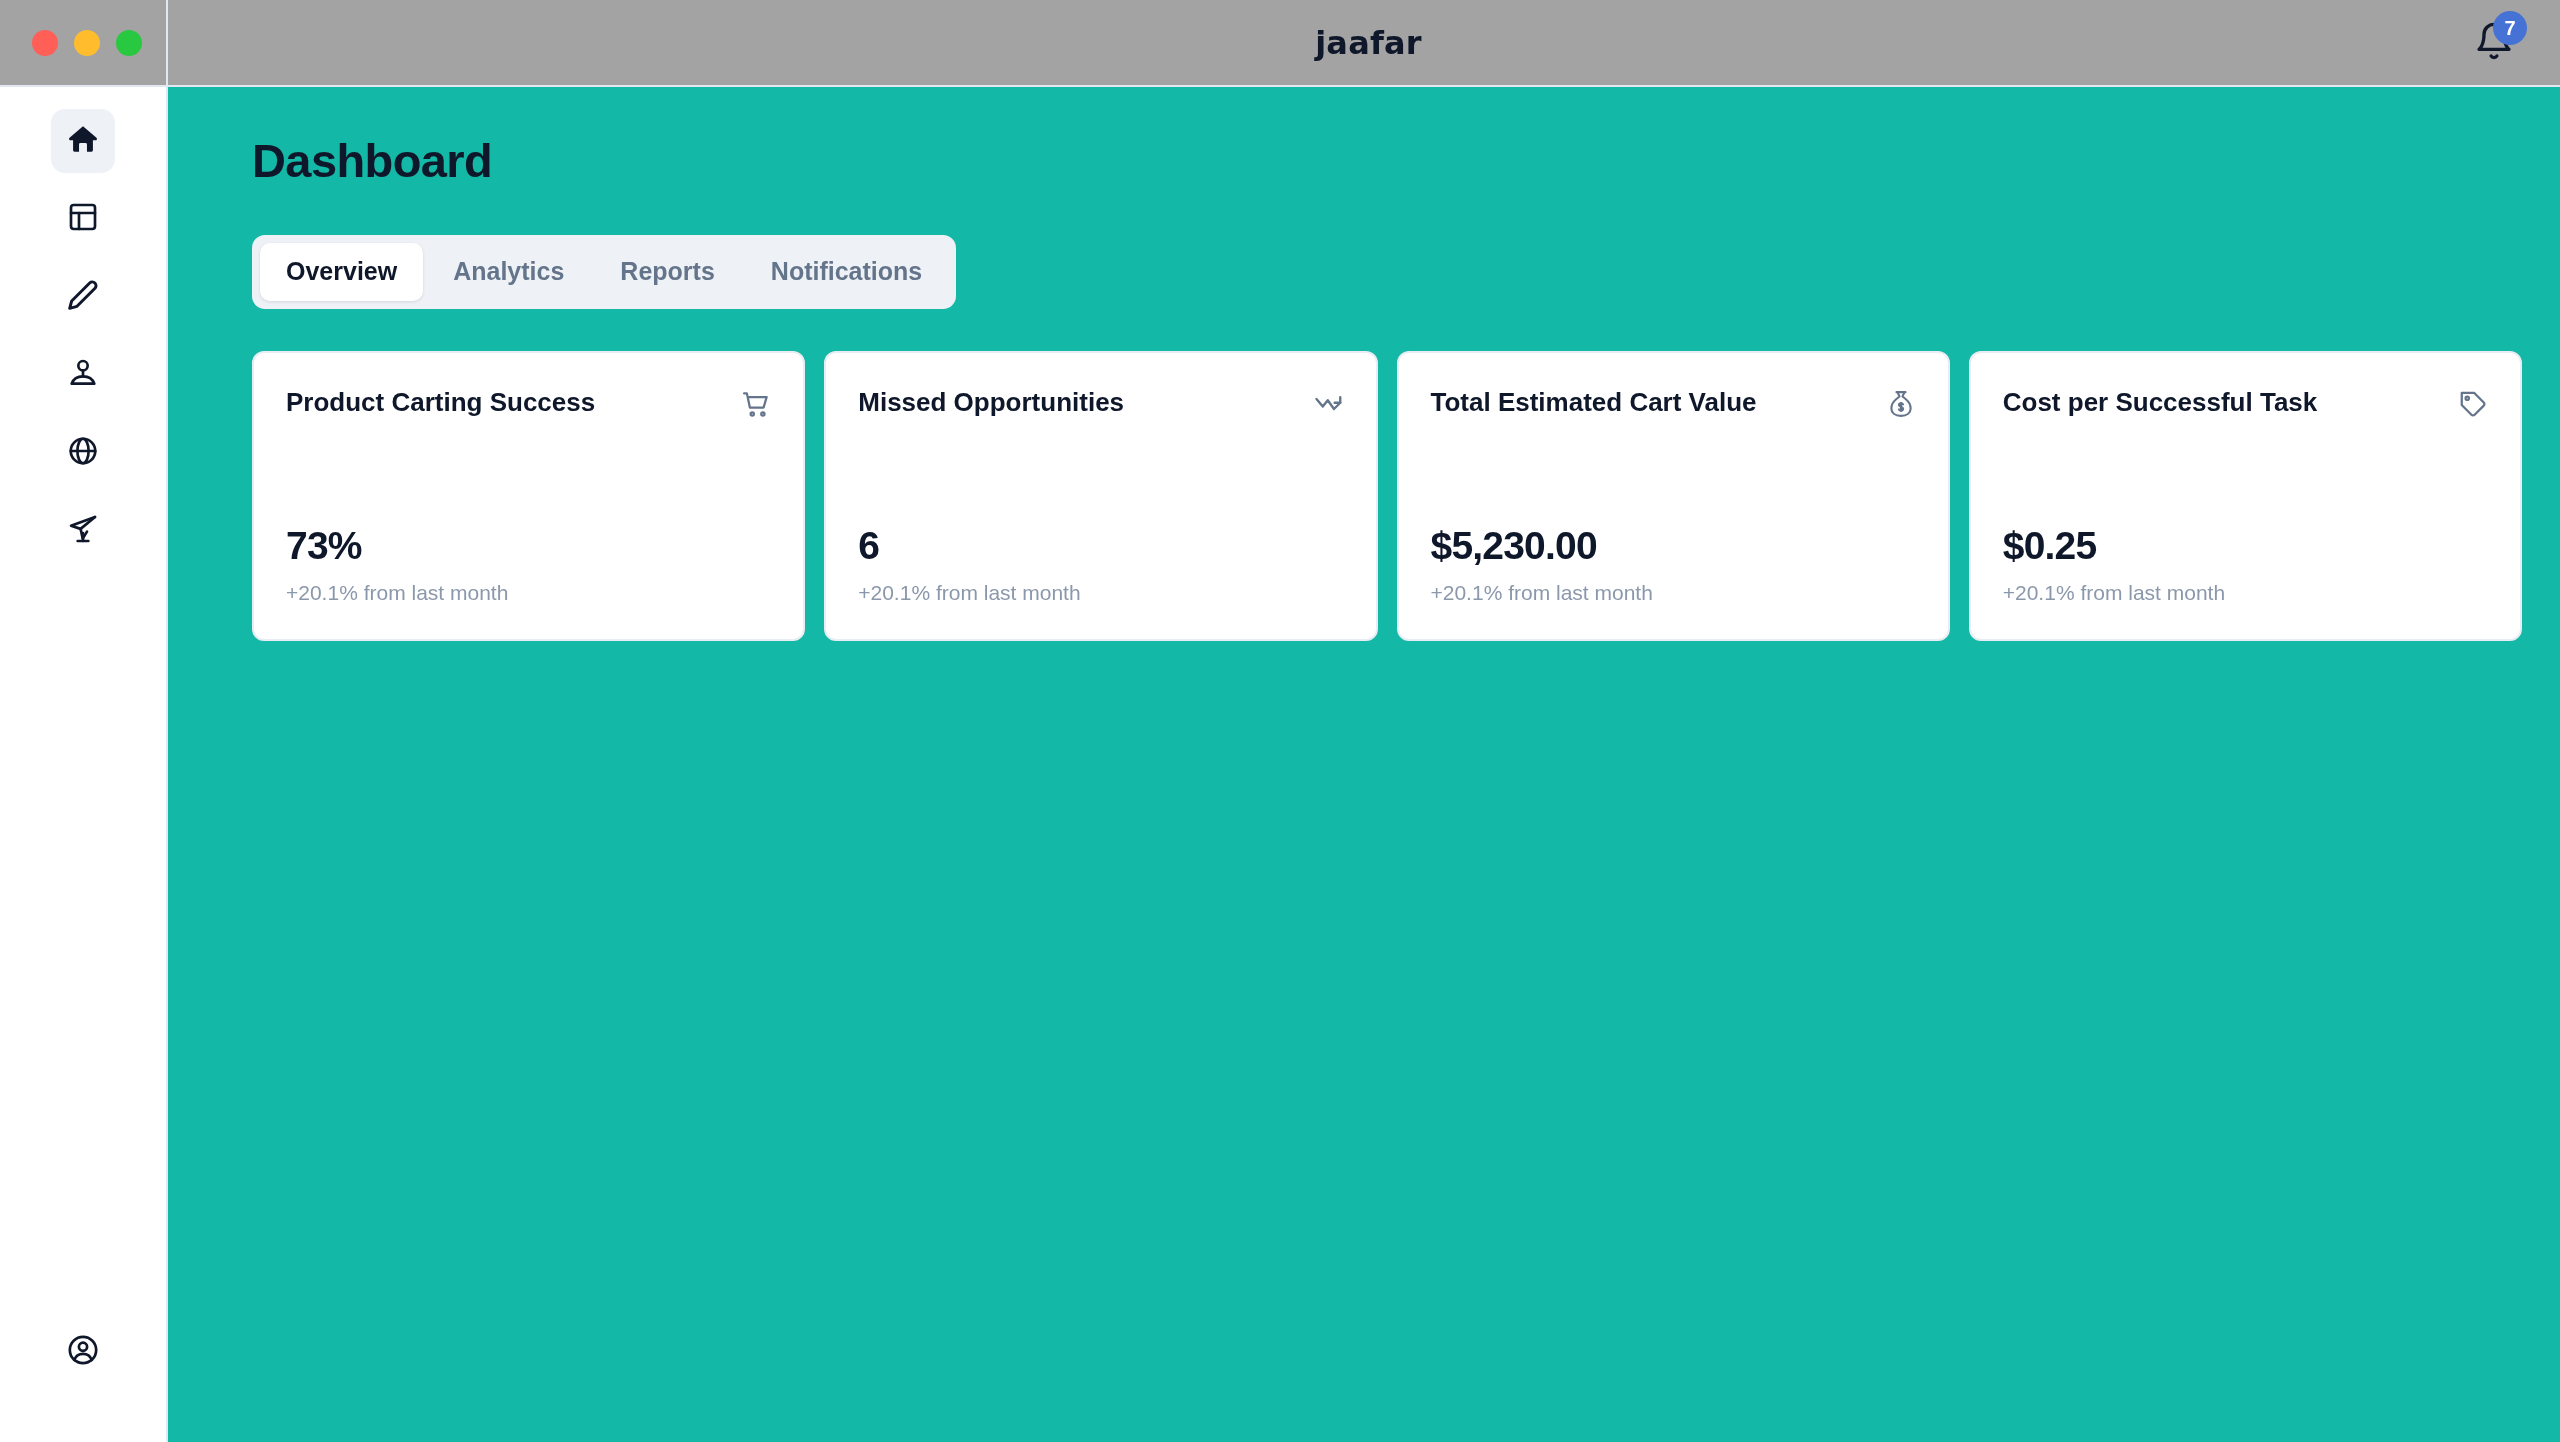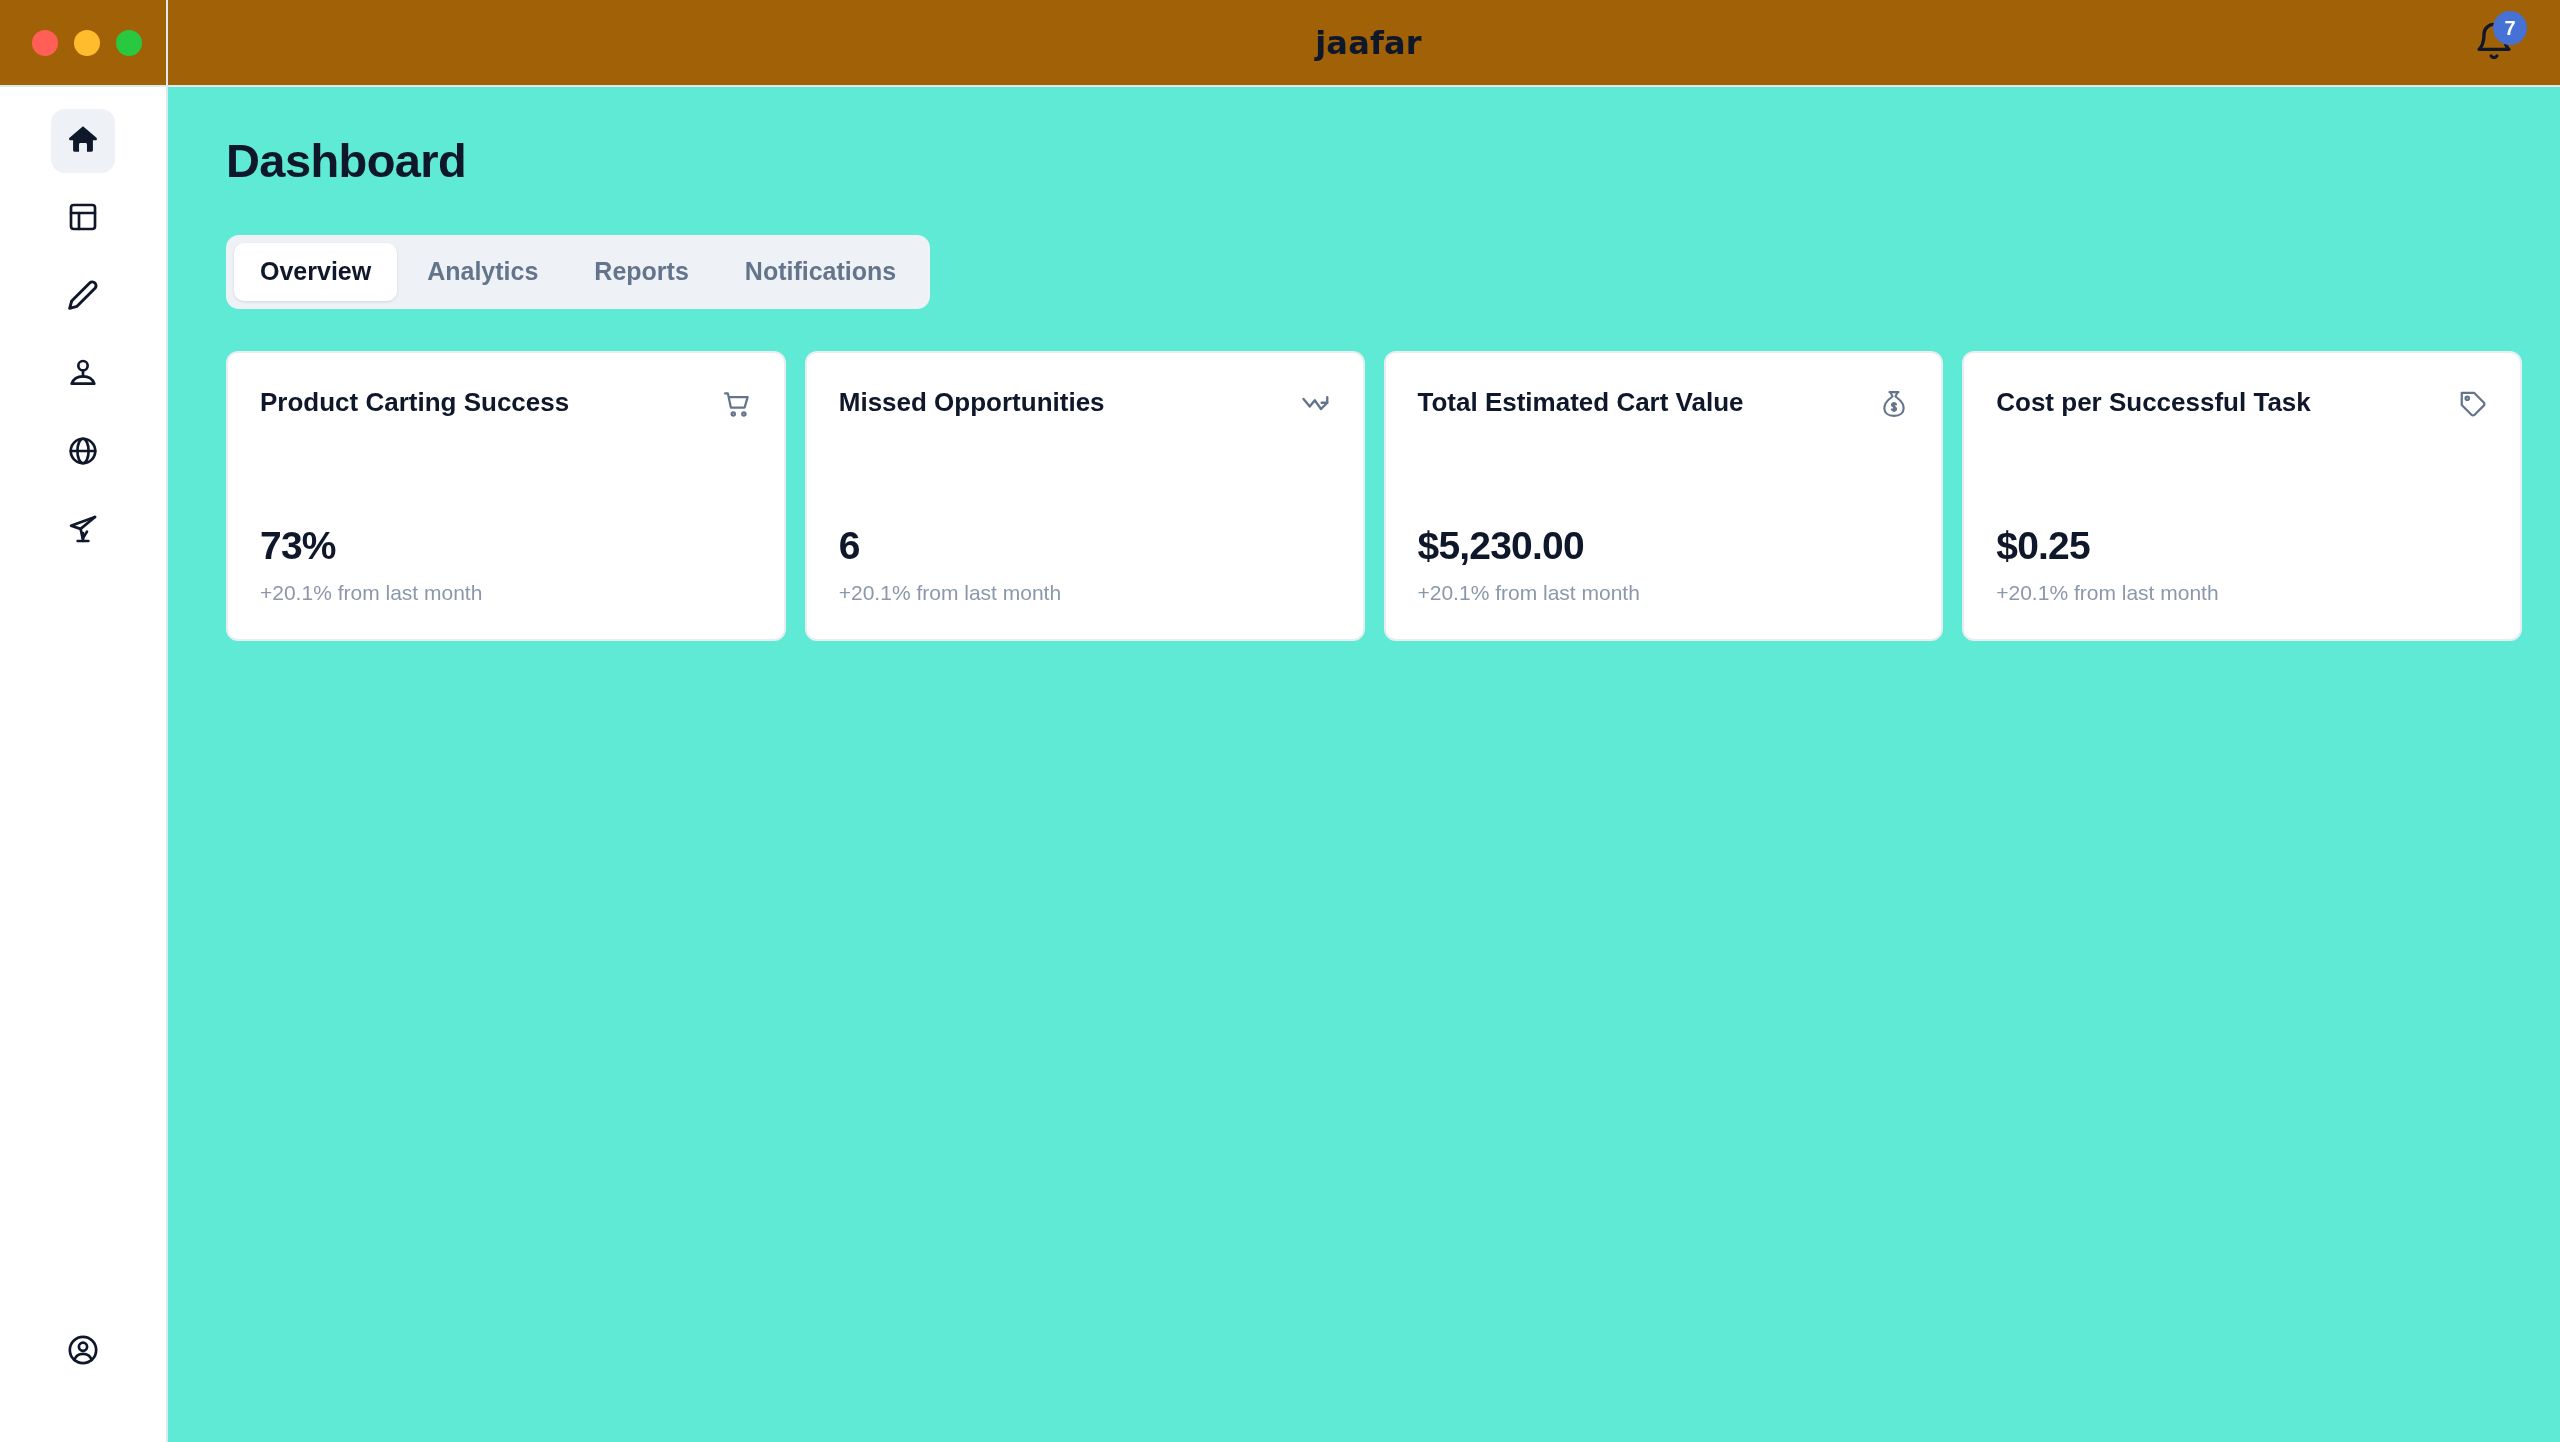"jaafar" .titlebar { background: #a16207 -> #a3a3a3 }
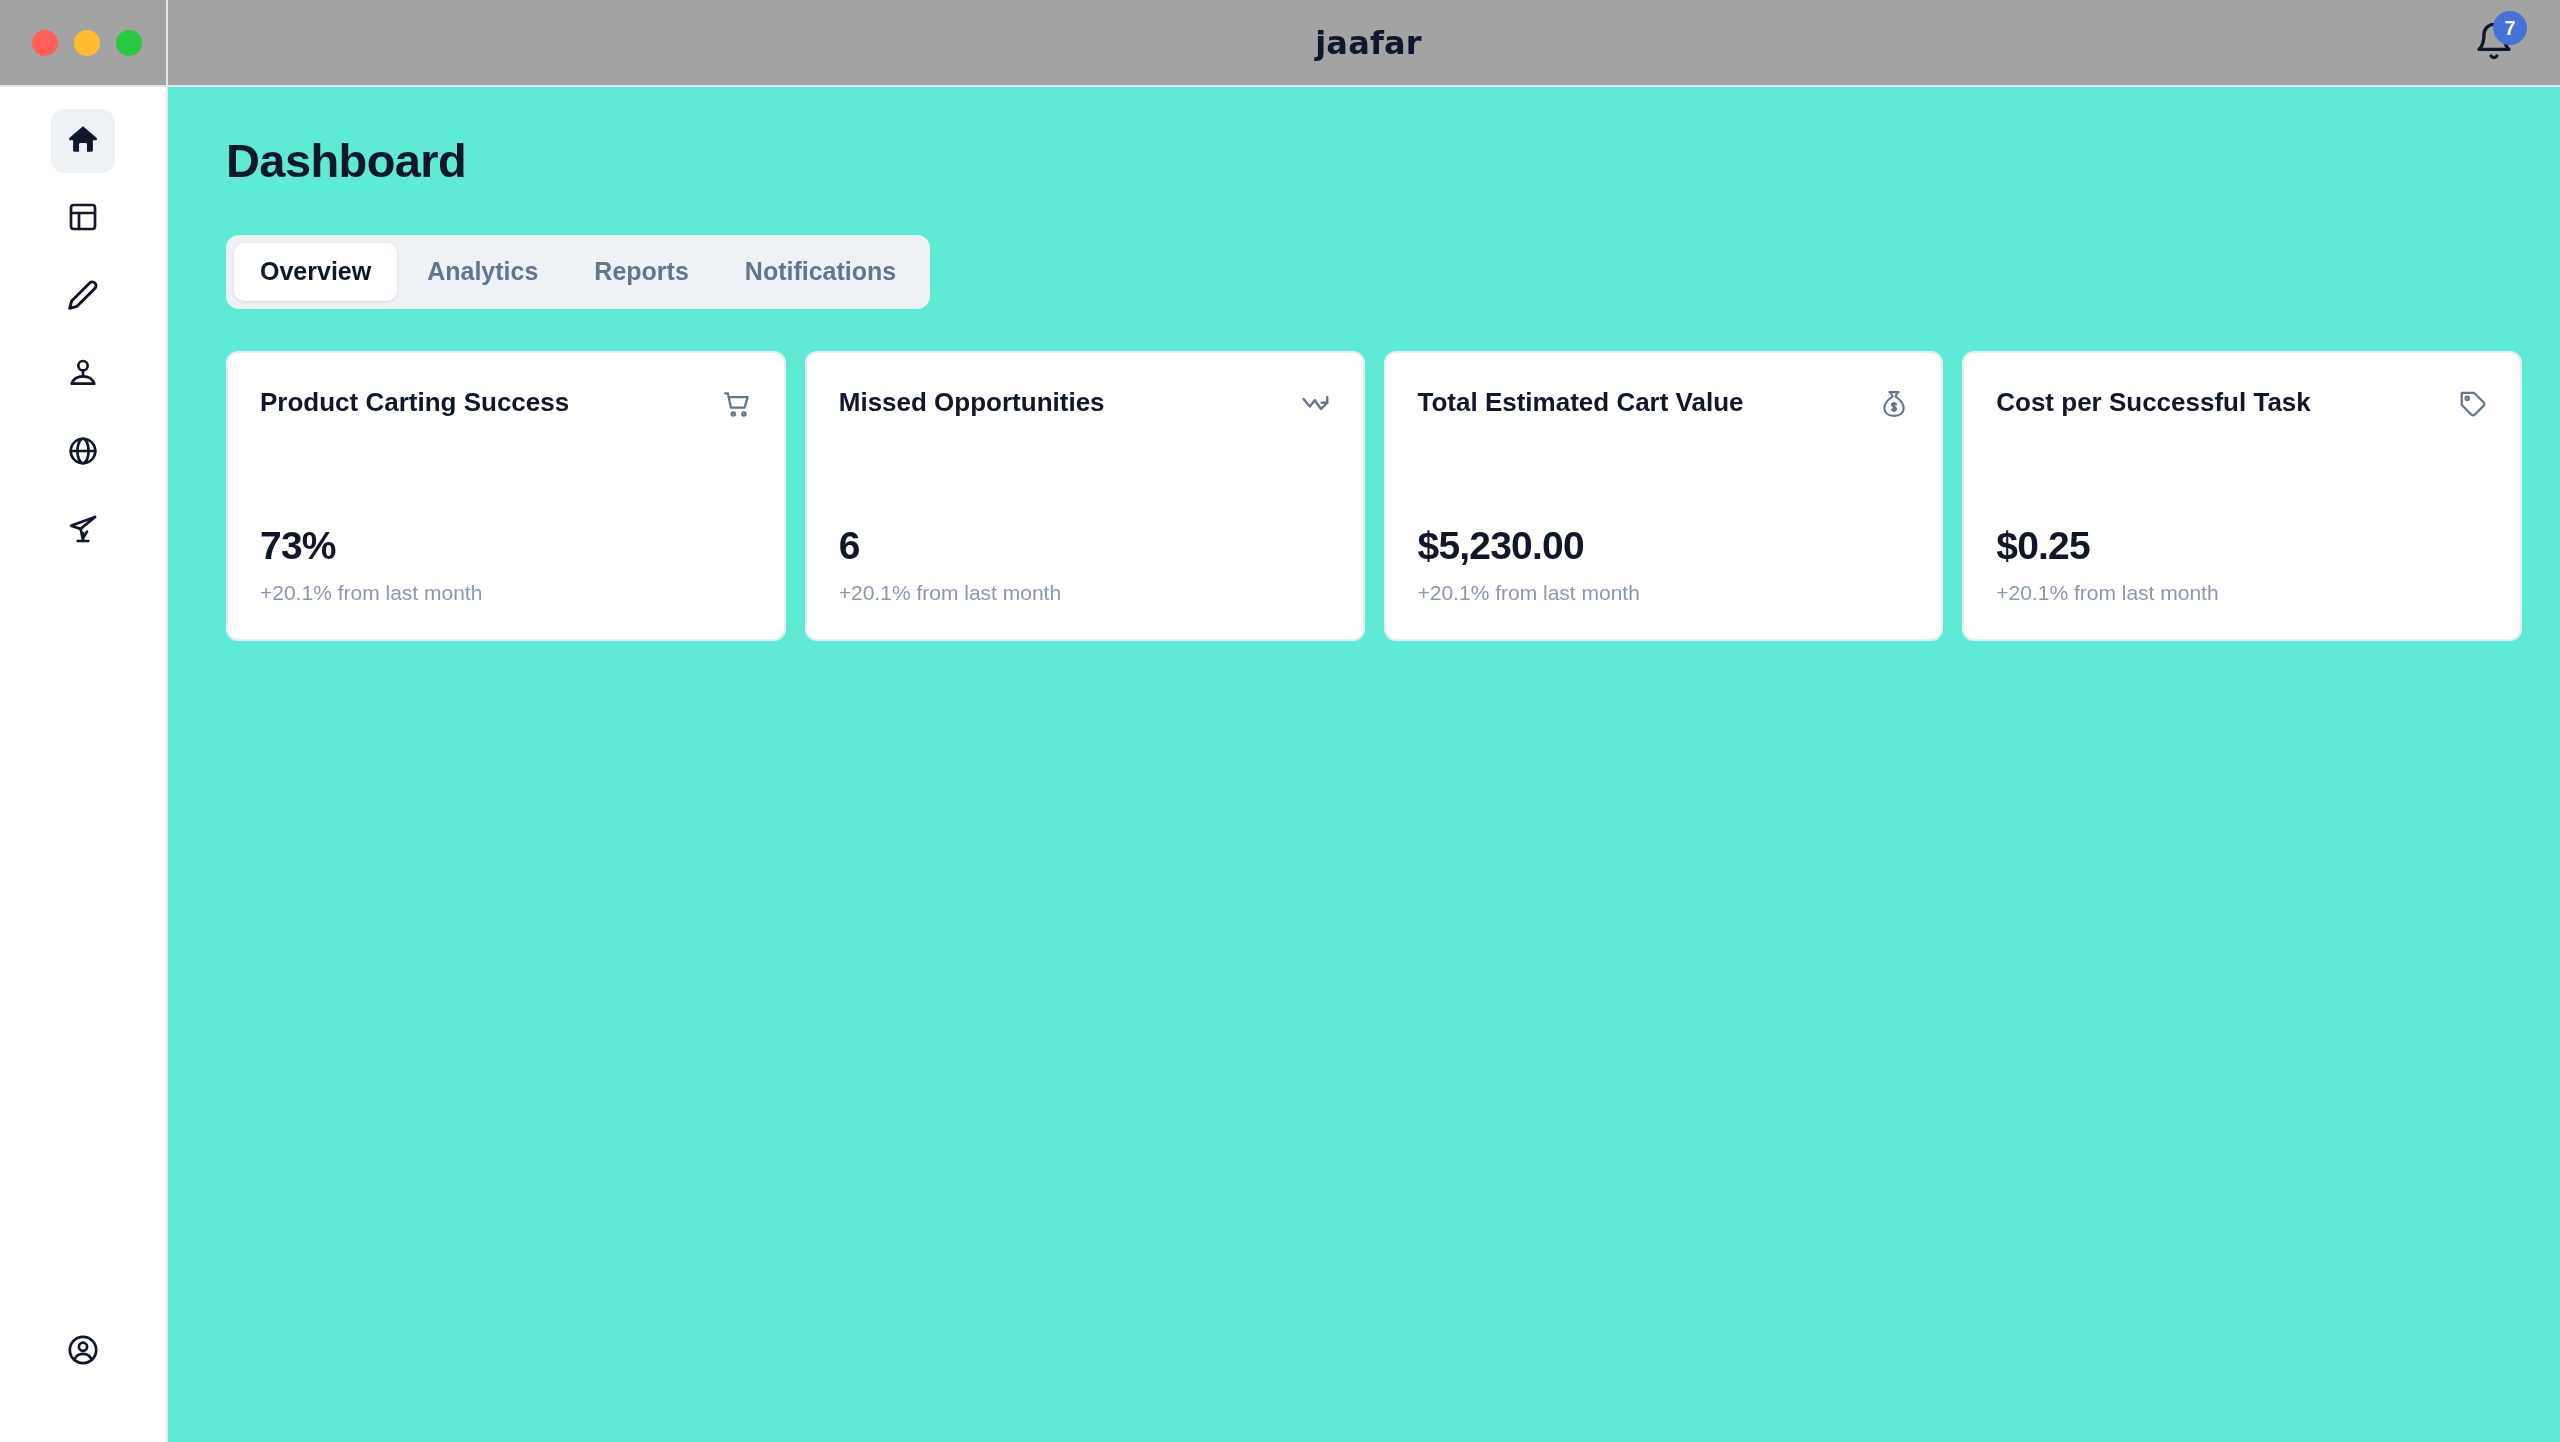"Dashboard" .main { background: #5eead4 -> #14b8a6; padding: 48px 38px 0 58px -> 48px 38px 0 84px }
